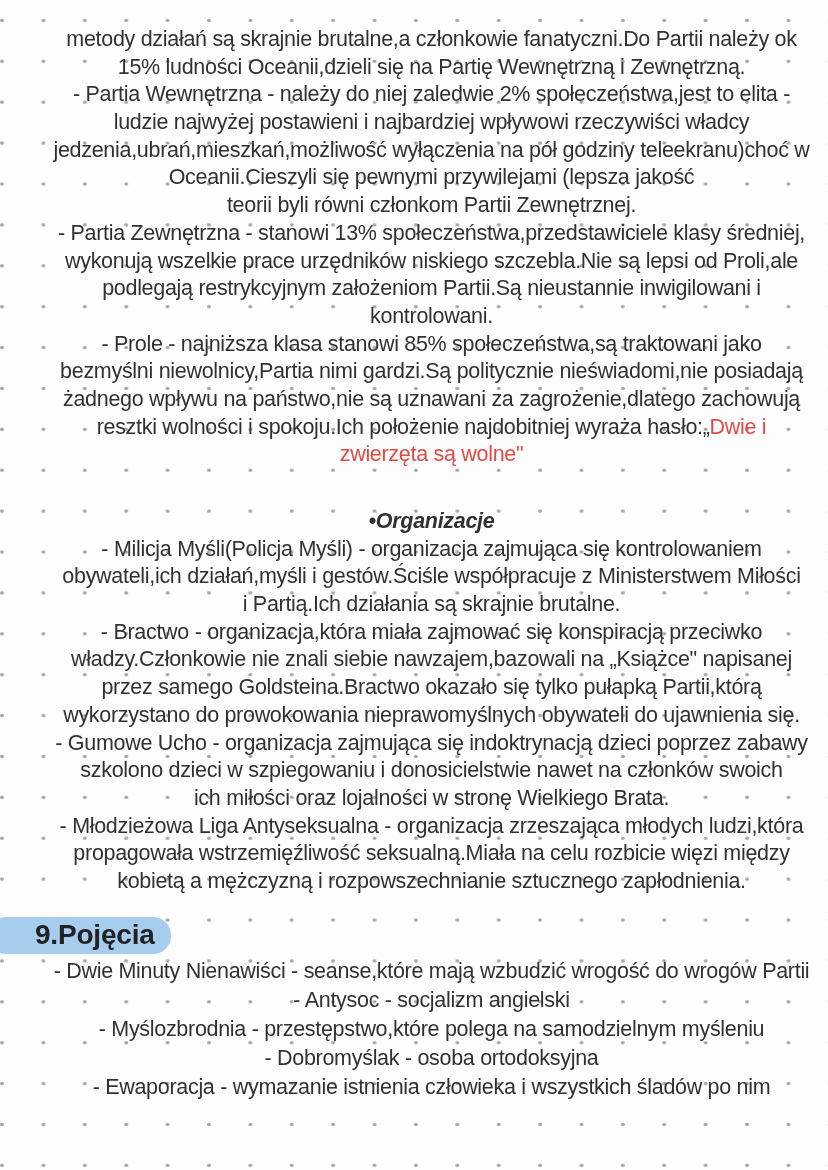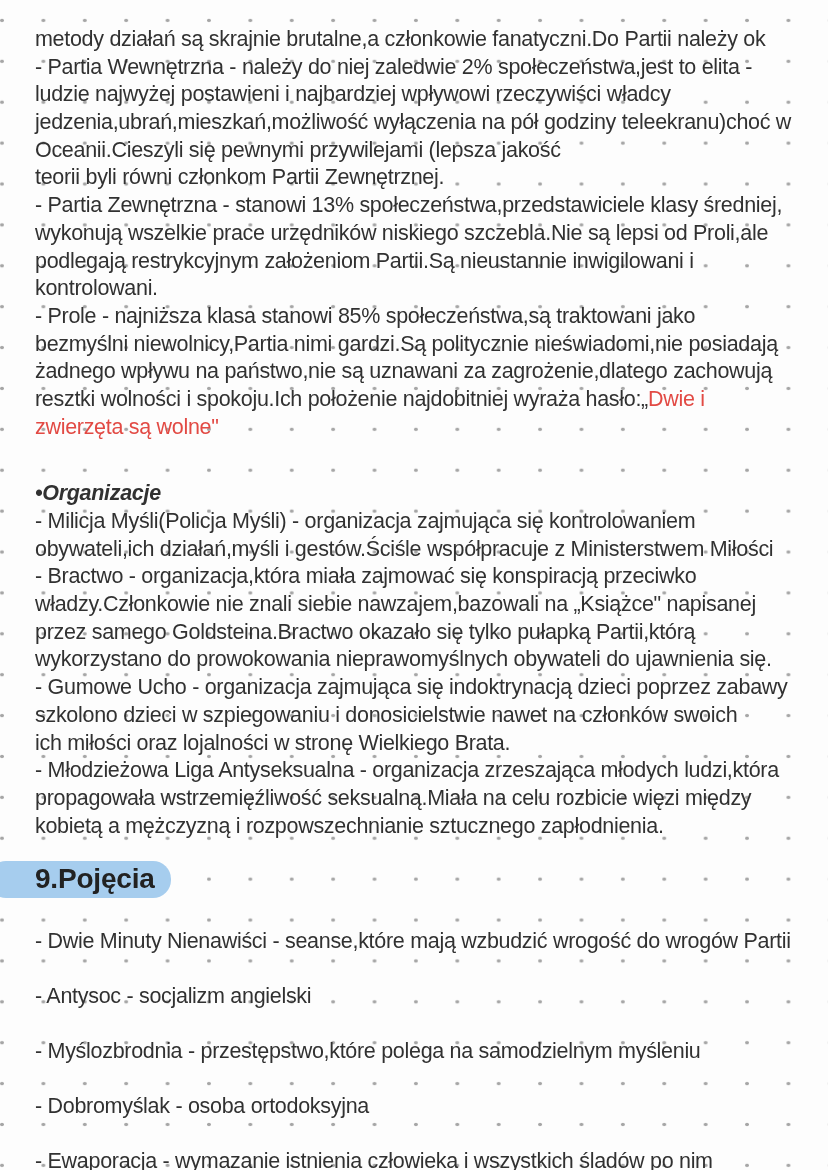"metody działań są skrajnie brutalne,a" .line { text-align: none -> center }
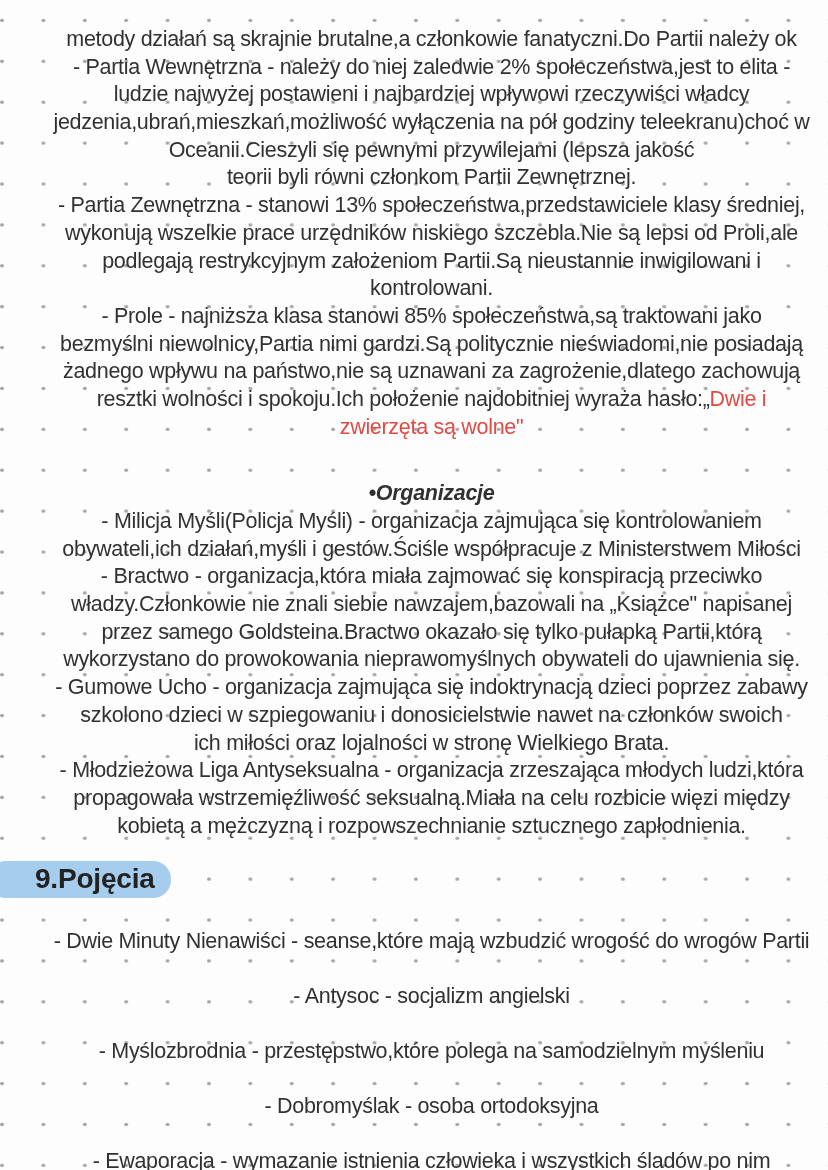"15% ludności Oceanii,dzieli się na" div.line { html: none -> <div><span>15% ludności Oceanii,dzieli się na Partię Wewnętrzną i Zewnętrzną.</span></div> }
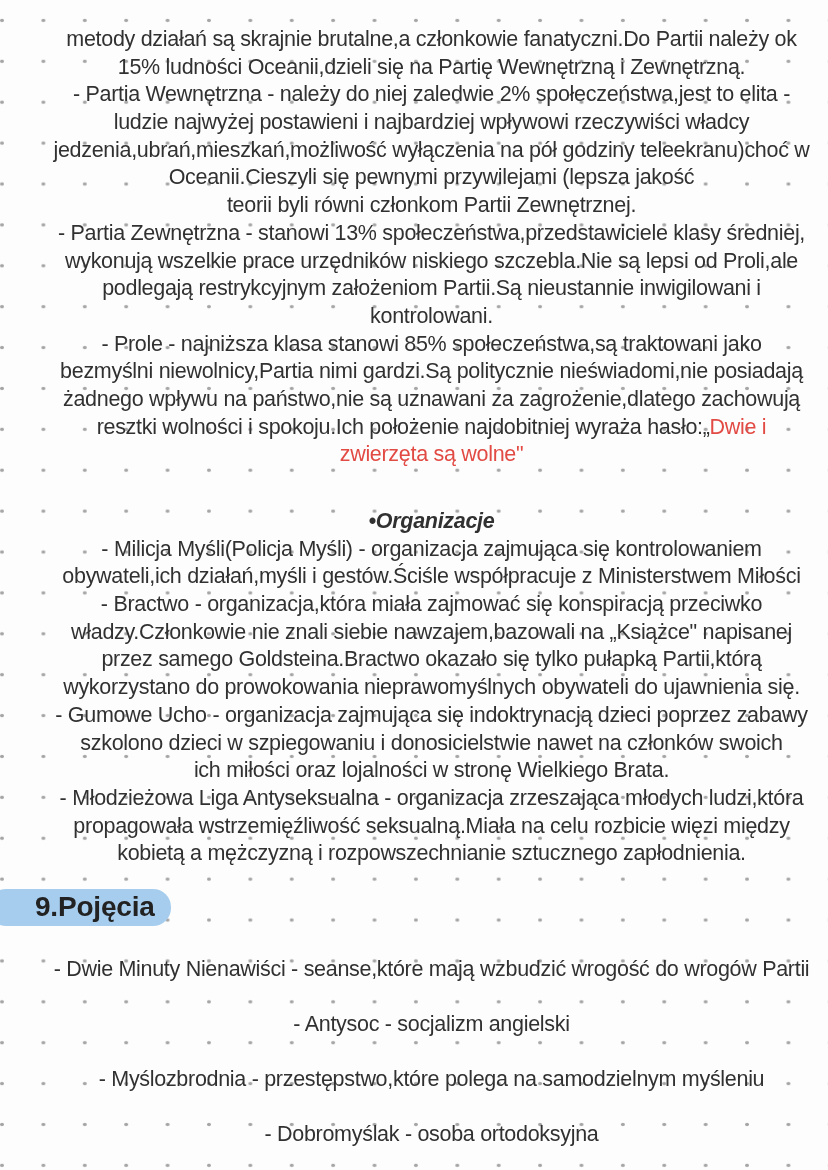"i Partią.Ich działania są skrajnie" div.line { html: none -> <div><span>i Partią.Ich działania są skrajnie brutalne.</span></div> }
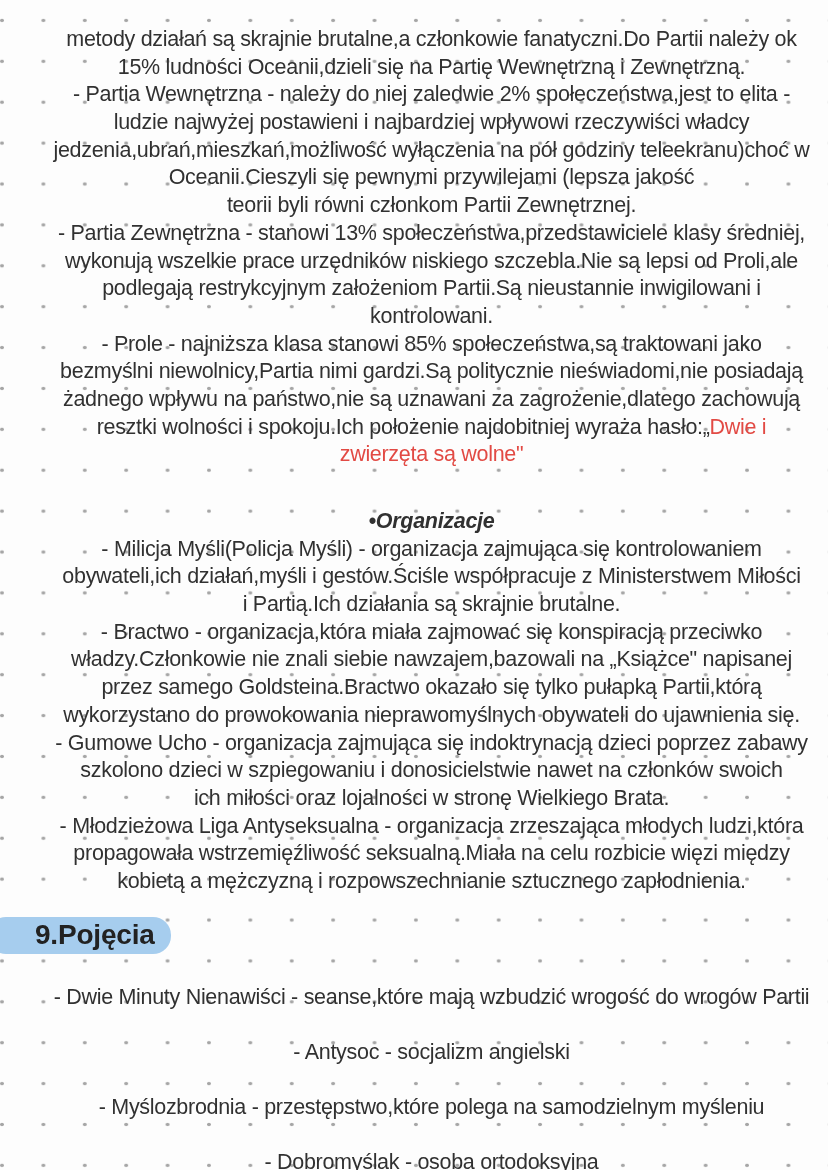"- Dwie Minuty Nienawiści -" .line.d { margin-top: 26px -> none }
